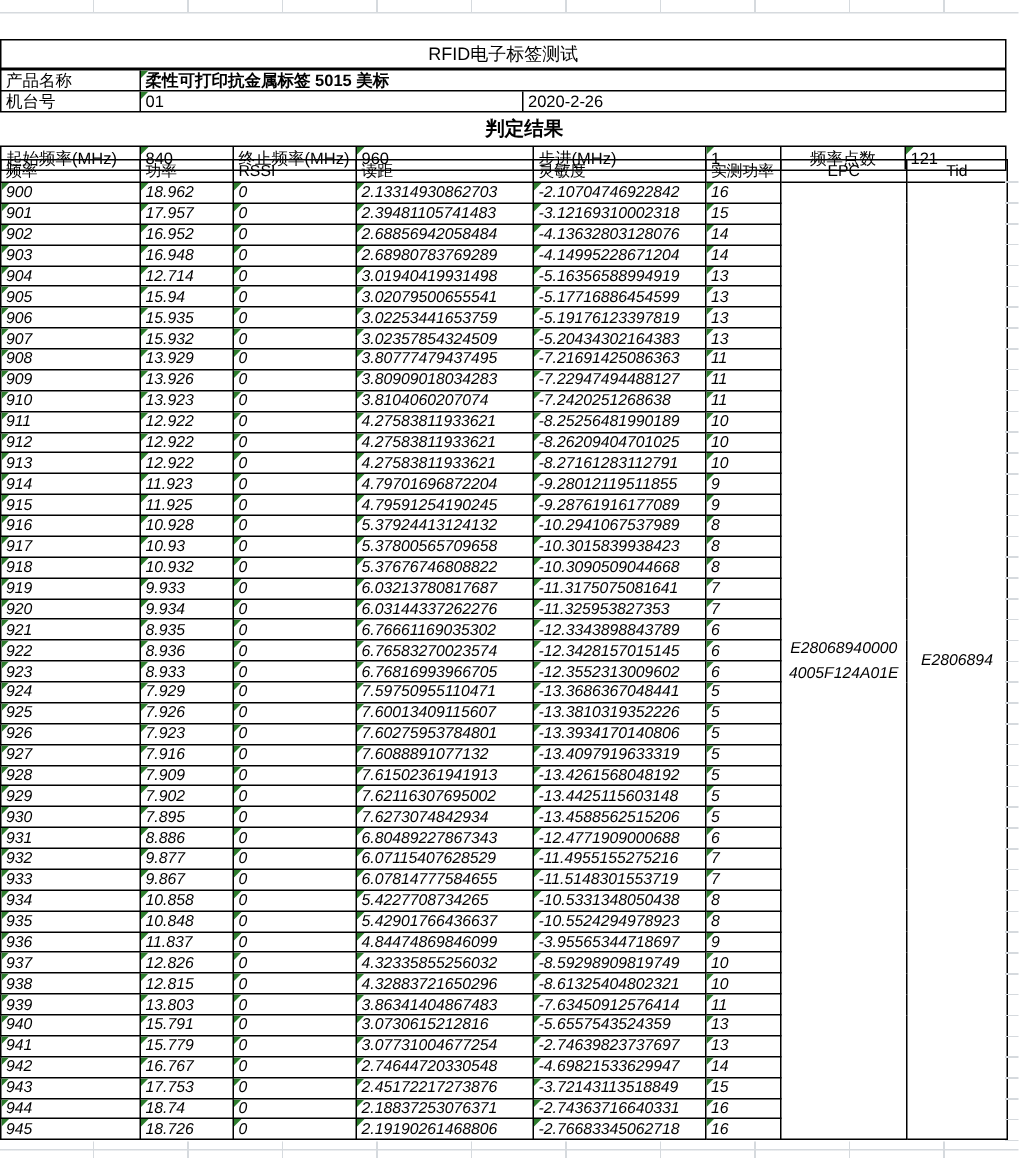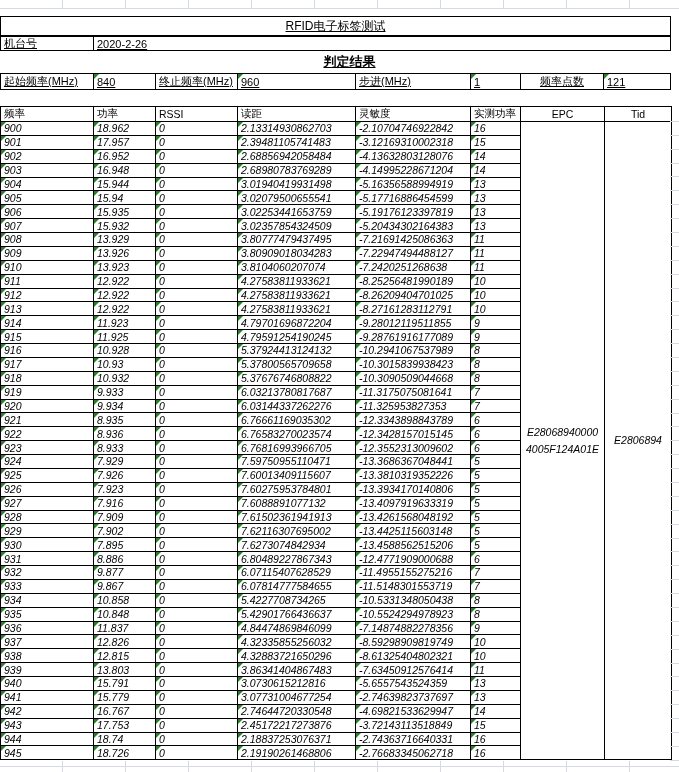"RFID电子标签测试" .toparea { text-decoration: underline -> none; top: 16px -> 26px }
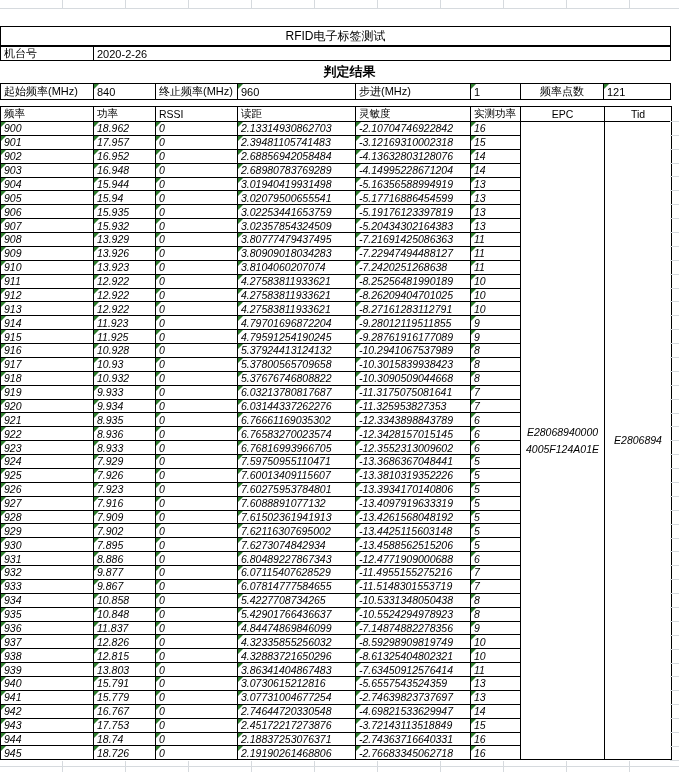"产品名称" div.brow { html: none -> <div> <div>产品名称</div> <div>柔性可打印抗金属标签 5015 美标</div> </div> }
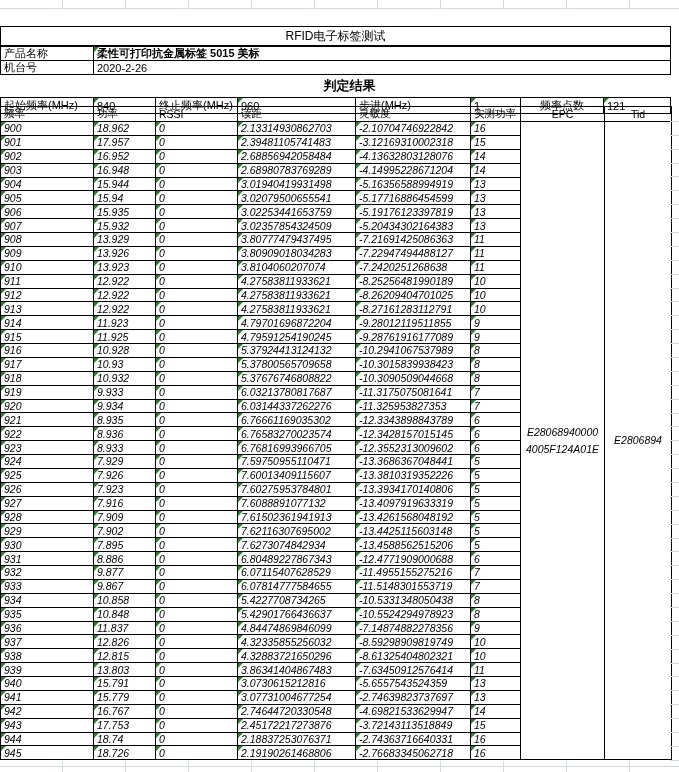"01" div.bcell { html: none -> <div>01</div> }
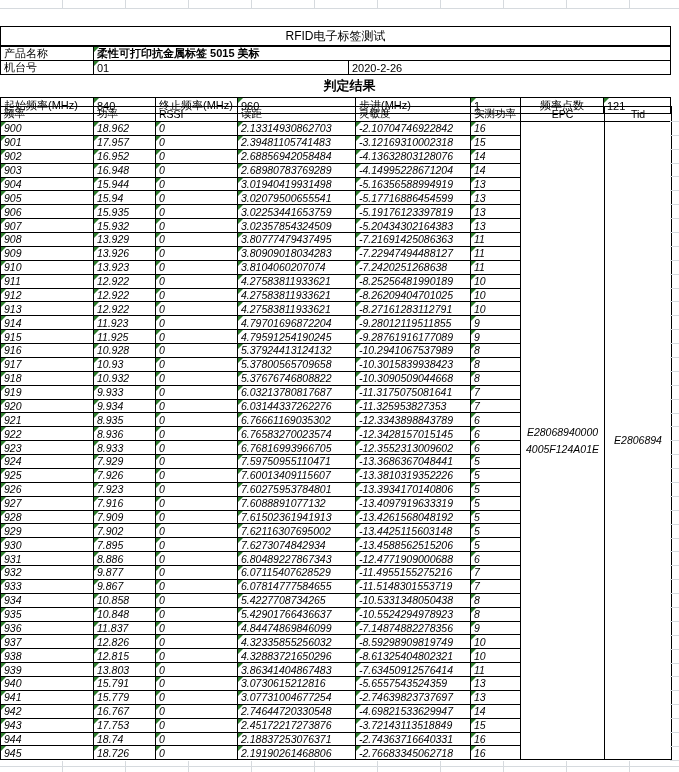"15.944" td.g { text: 15.944 -> 12.714 }
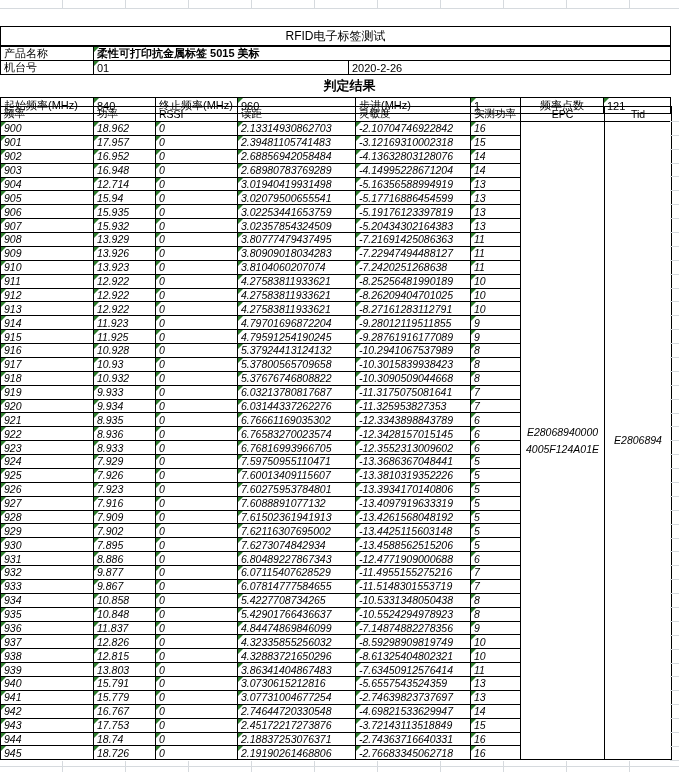"-7.14874882278356" td.g { text: -7.14874882278356 -> -3.95565344718697 }
